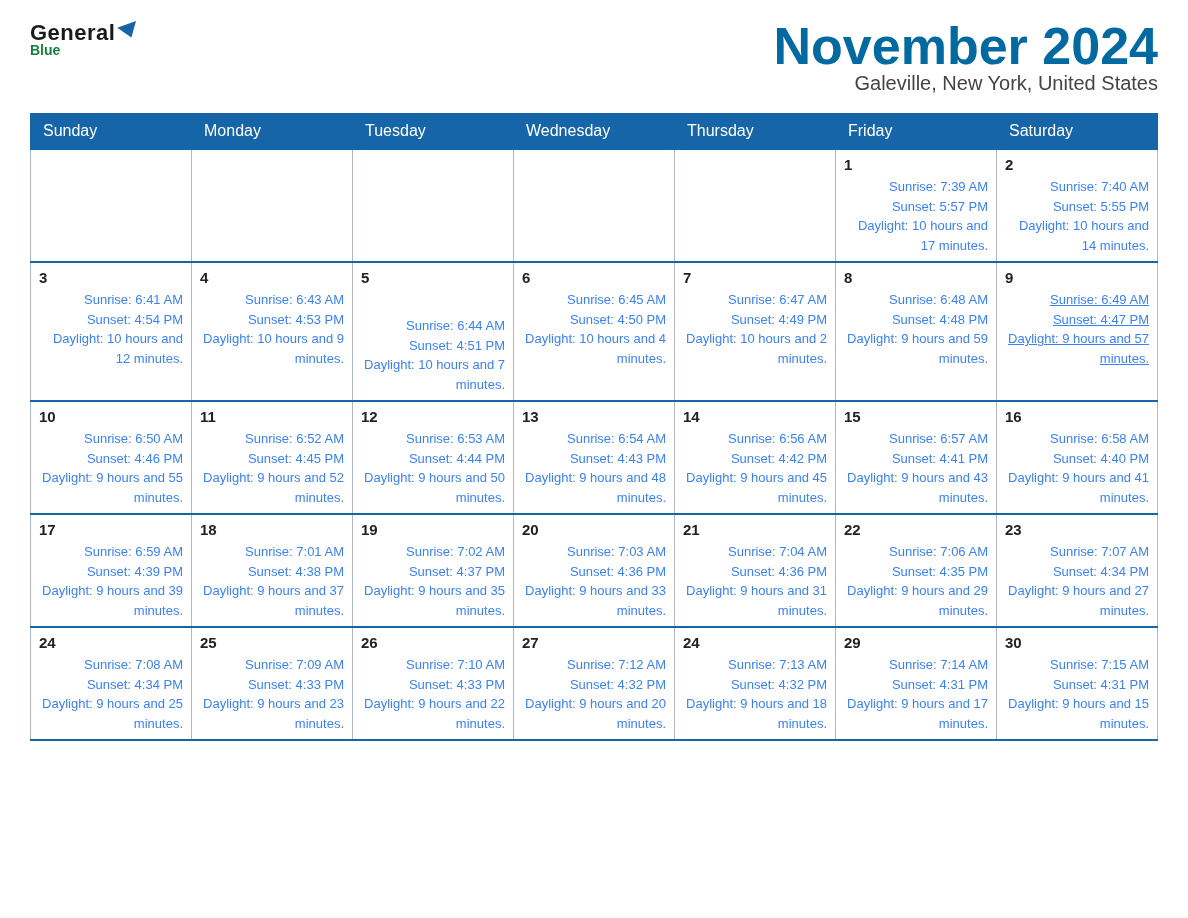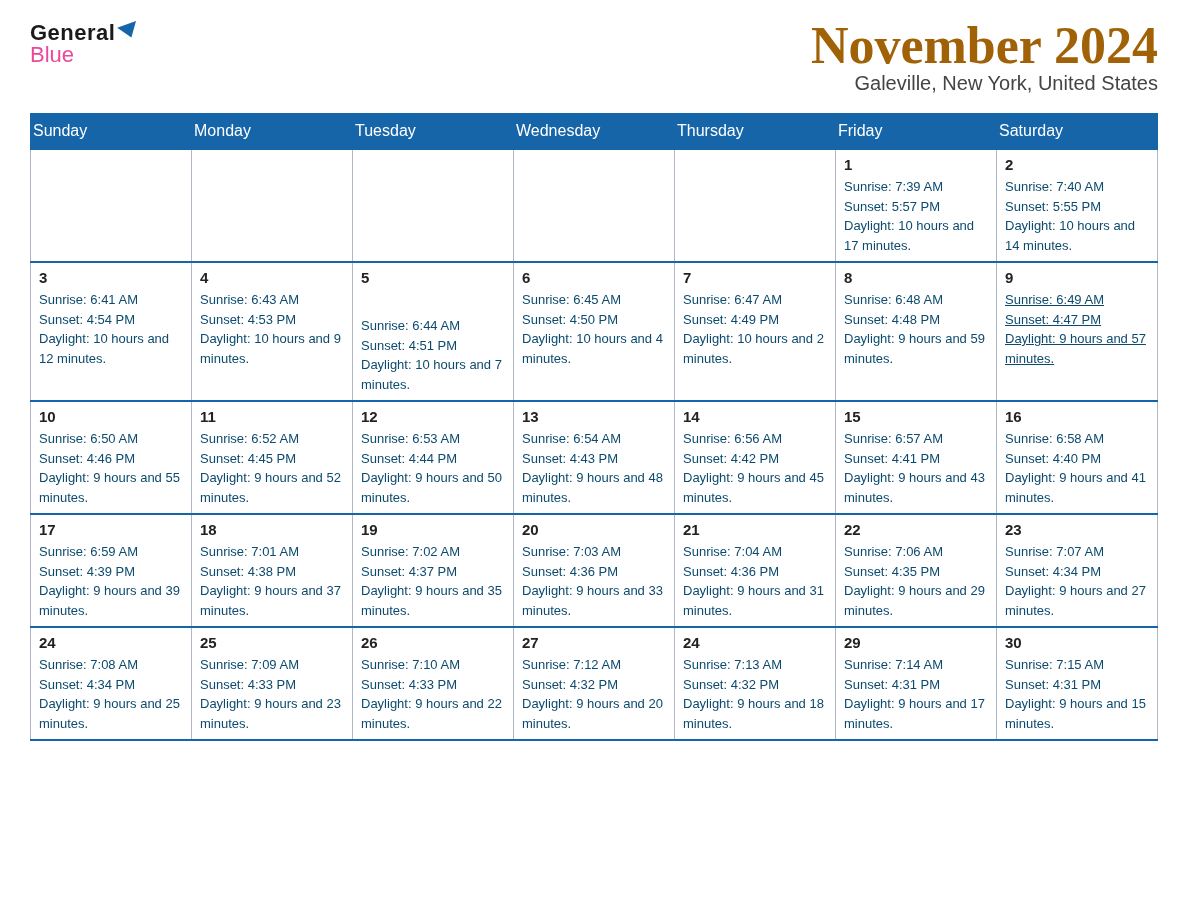"Blue" .logo-blue { color: #ec4899 -> #15803d; font-size: 22px -> 14px; font-weight: normal -> bold }
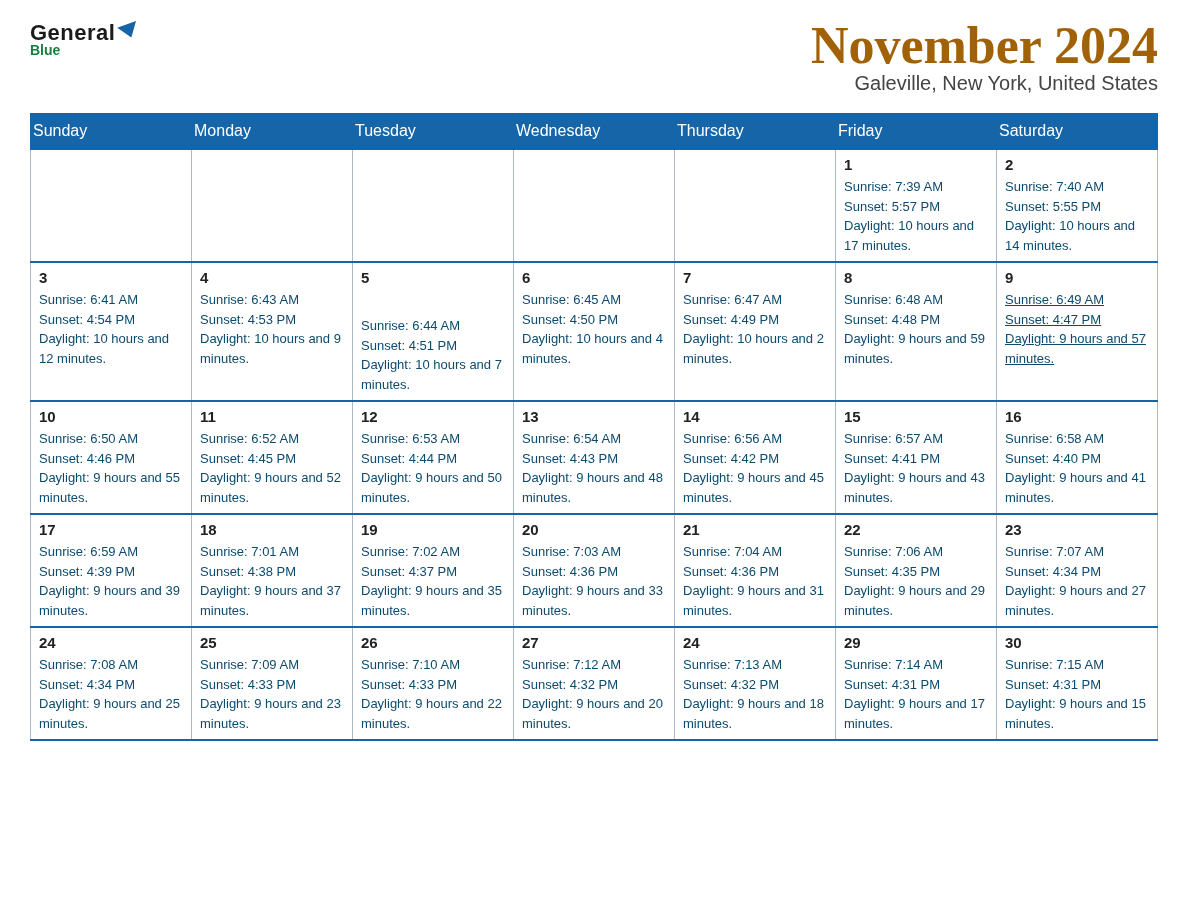"November 2024" .month-title { color: #a16207 -> #0369a1; font-family: Liberation Serif, serif -> none }
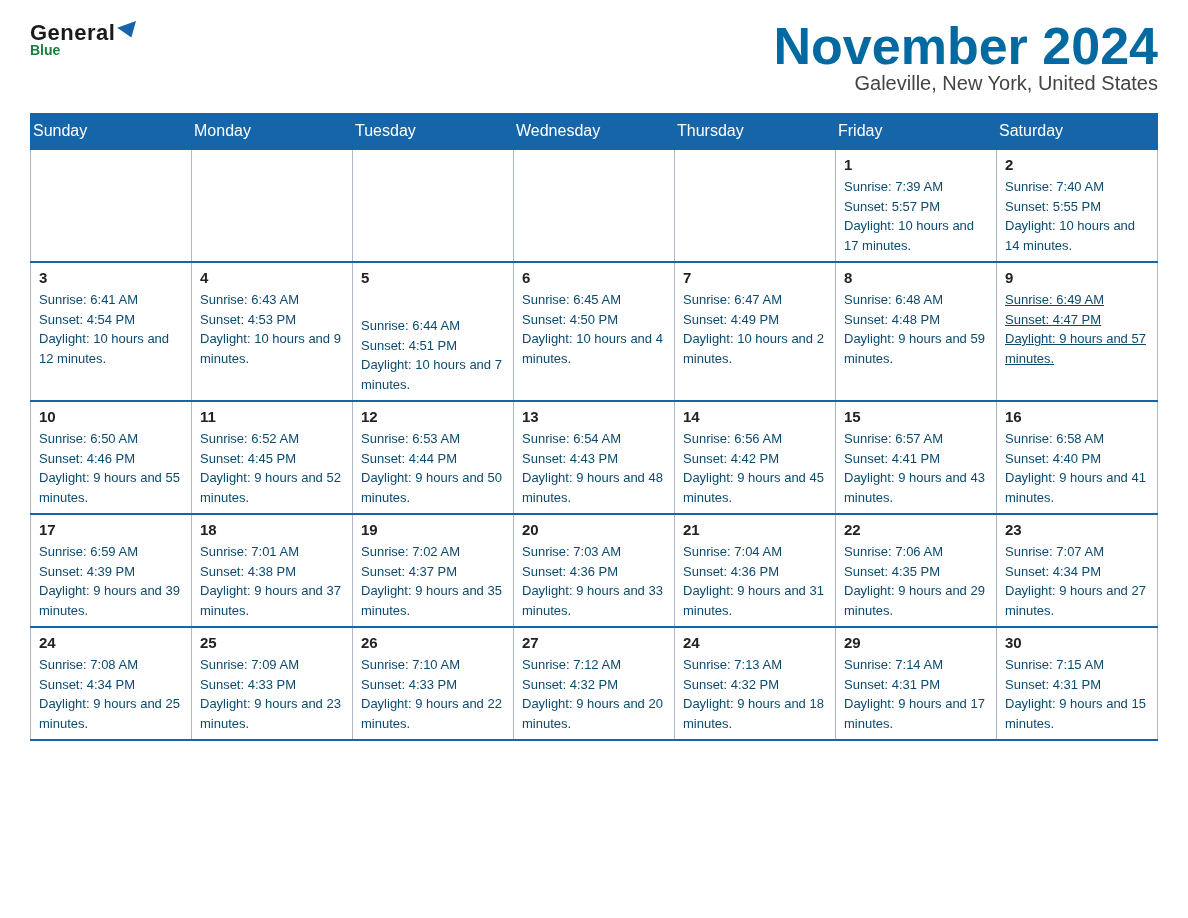"Sunday" .calendar th { padding: 8px 2px -> 8px 12px }
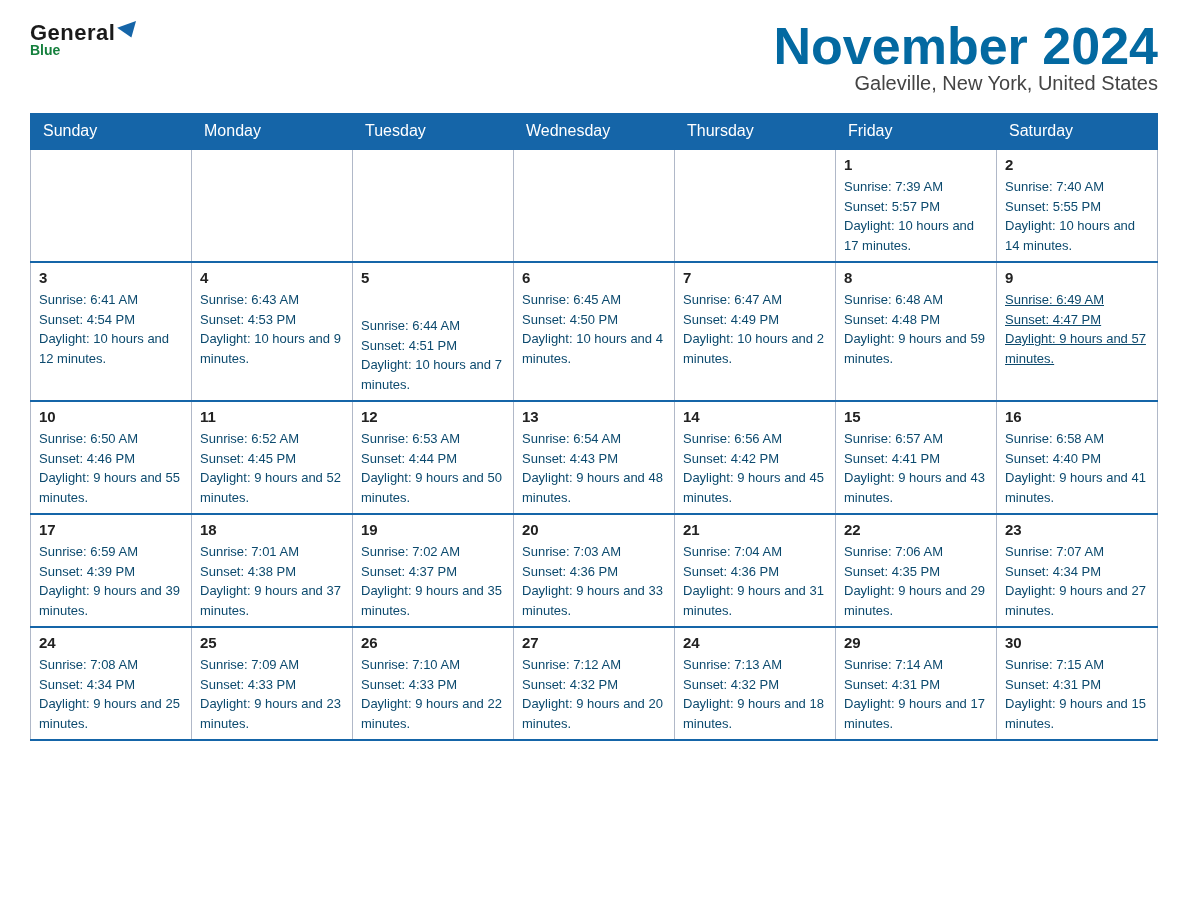"Sunrise: 7:39 AM" .day-info { color: #0c4a6e -> #3b82f6; text-align: none -> right }
